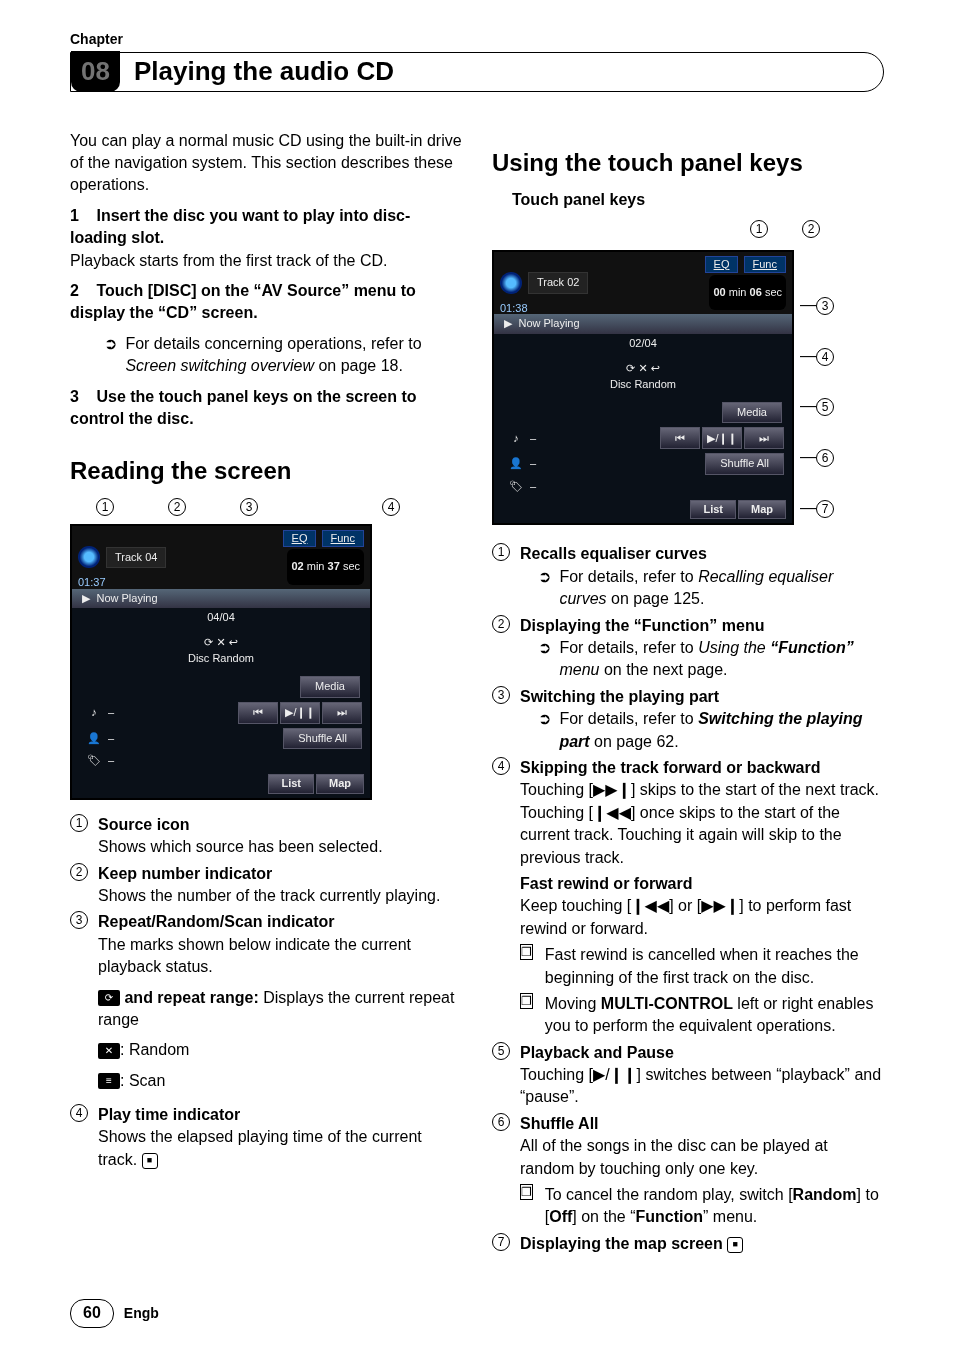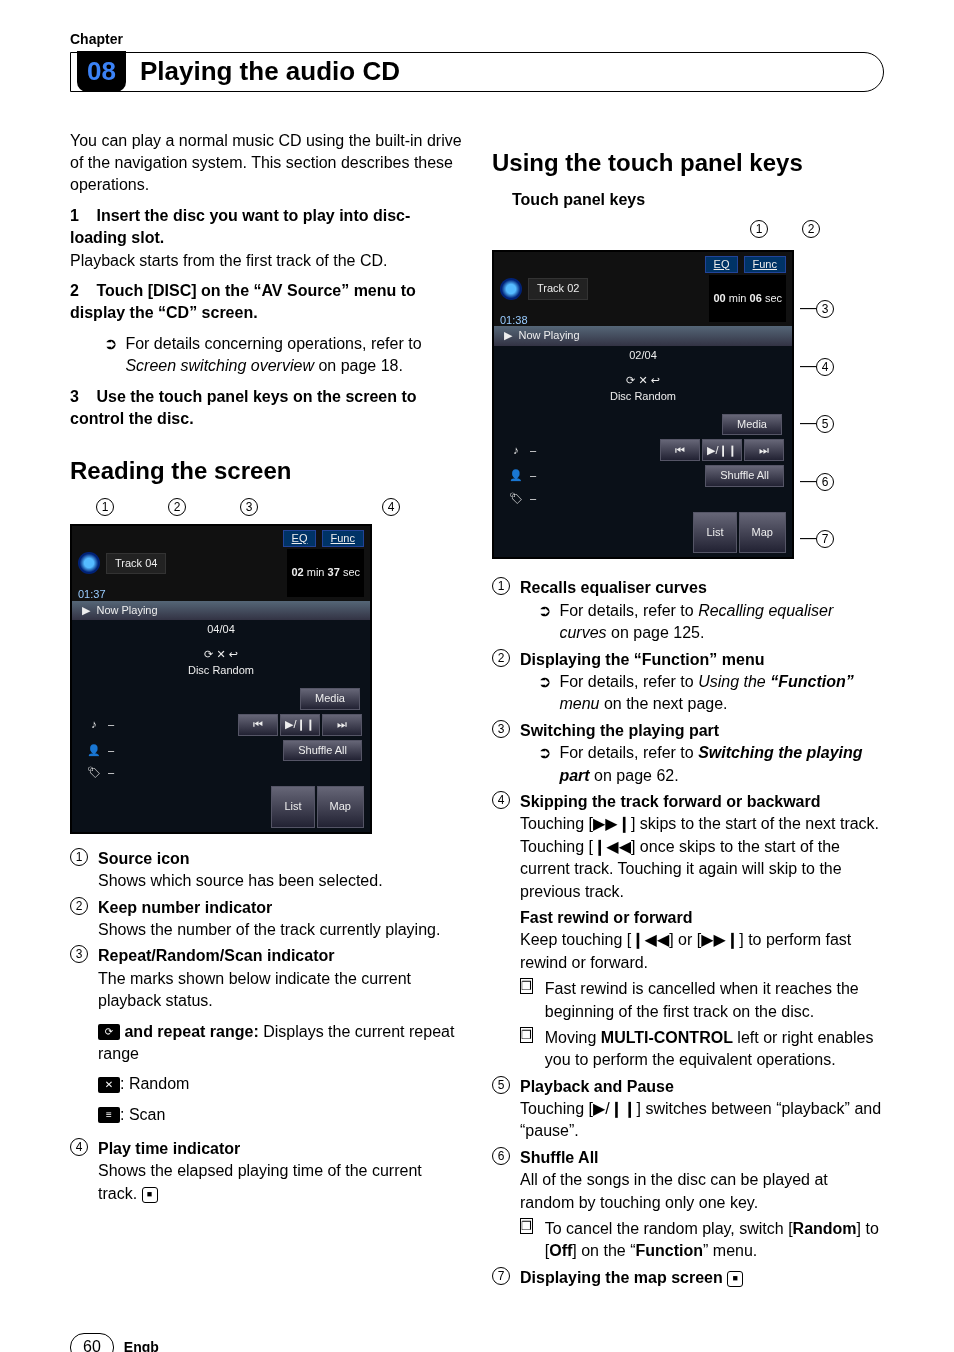"08" .chapter-num { color: #3b82f6 -> #737373; margin-left: 6px -> none }
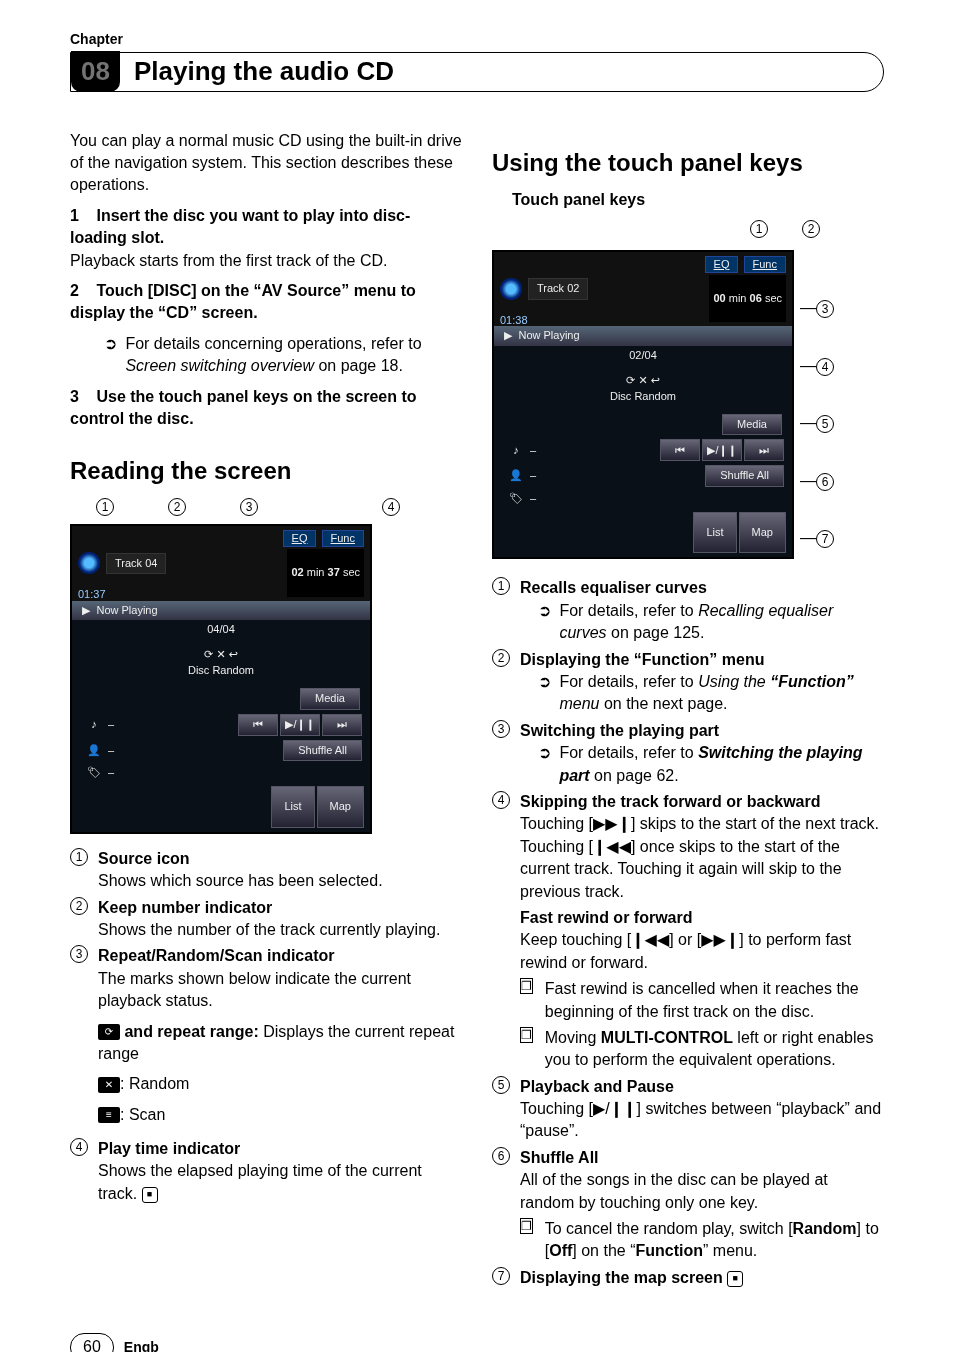"00 min 06 sec" .shot .timebox { border-radius: none -> 6px; padding: 16px 4px -> 10px 4px }
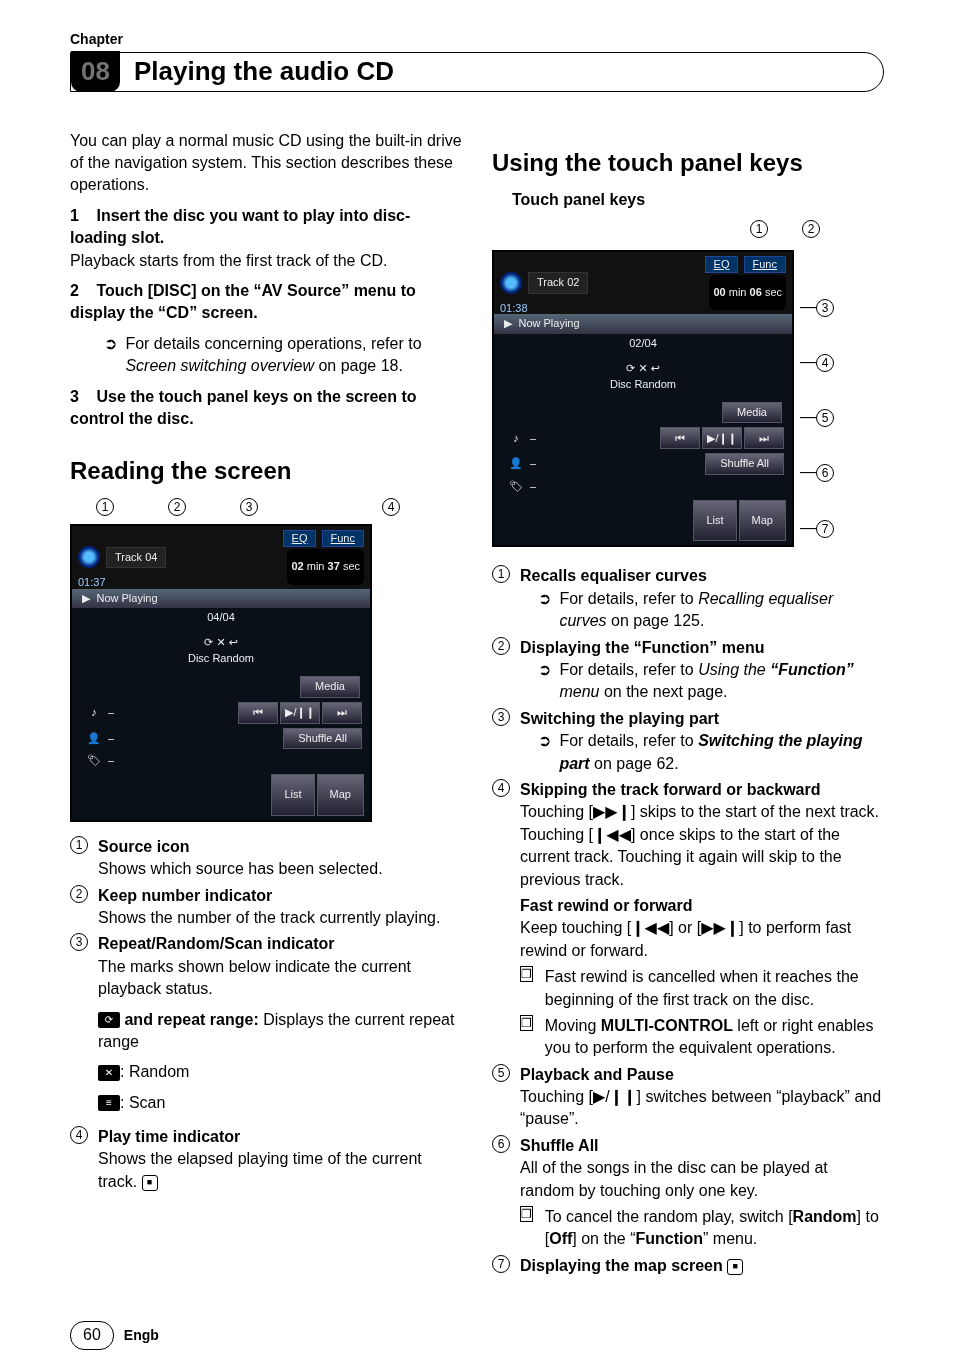"List" .shot .botbtn { font-weight: none -> bold; padding: 12px 12px -> 1px 12px }
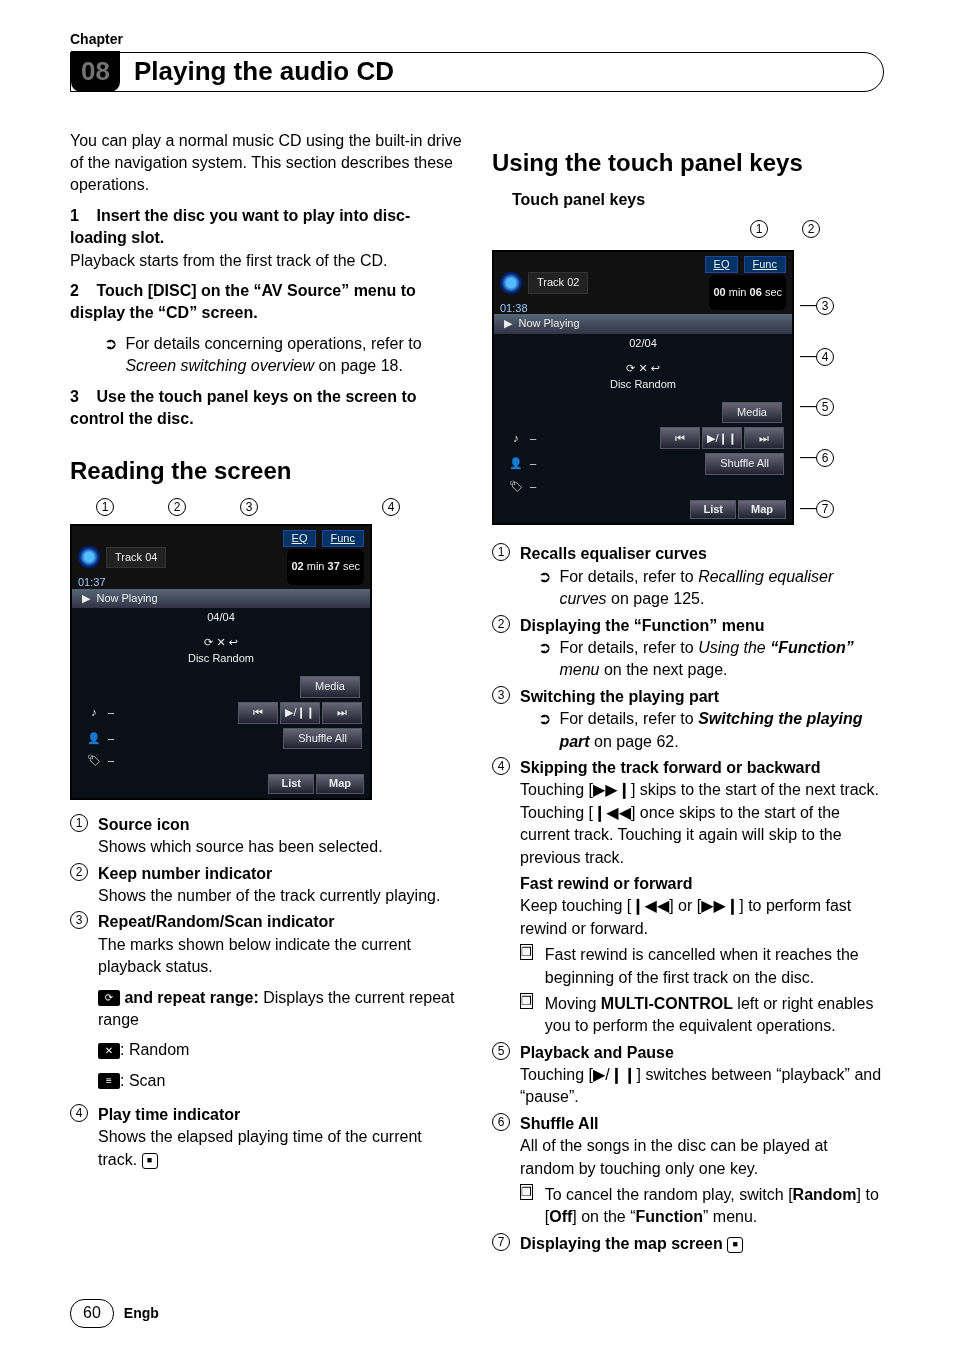"60" .pagenum { font-weight: normal -> bold }
